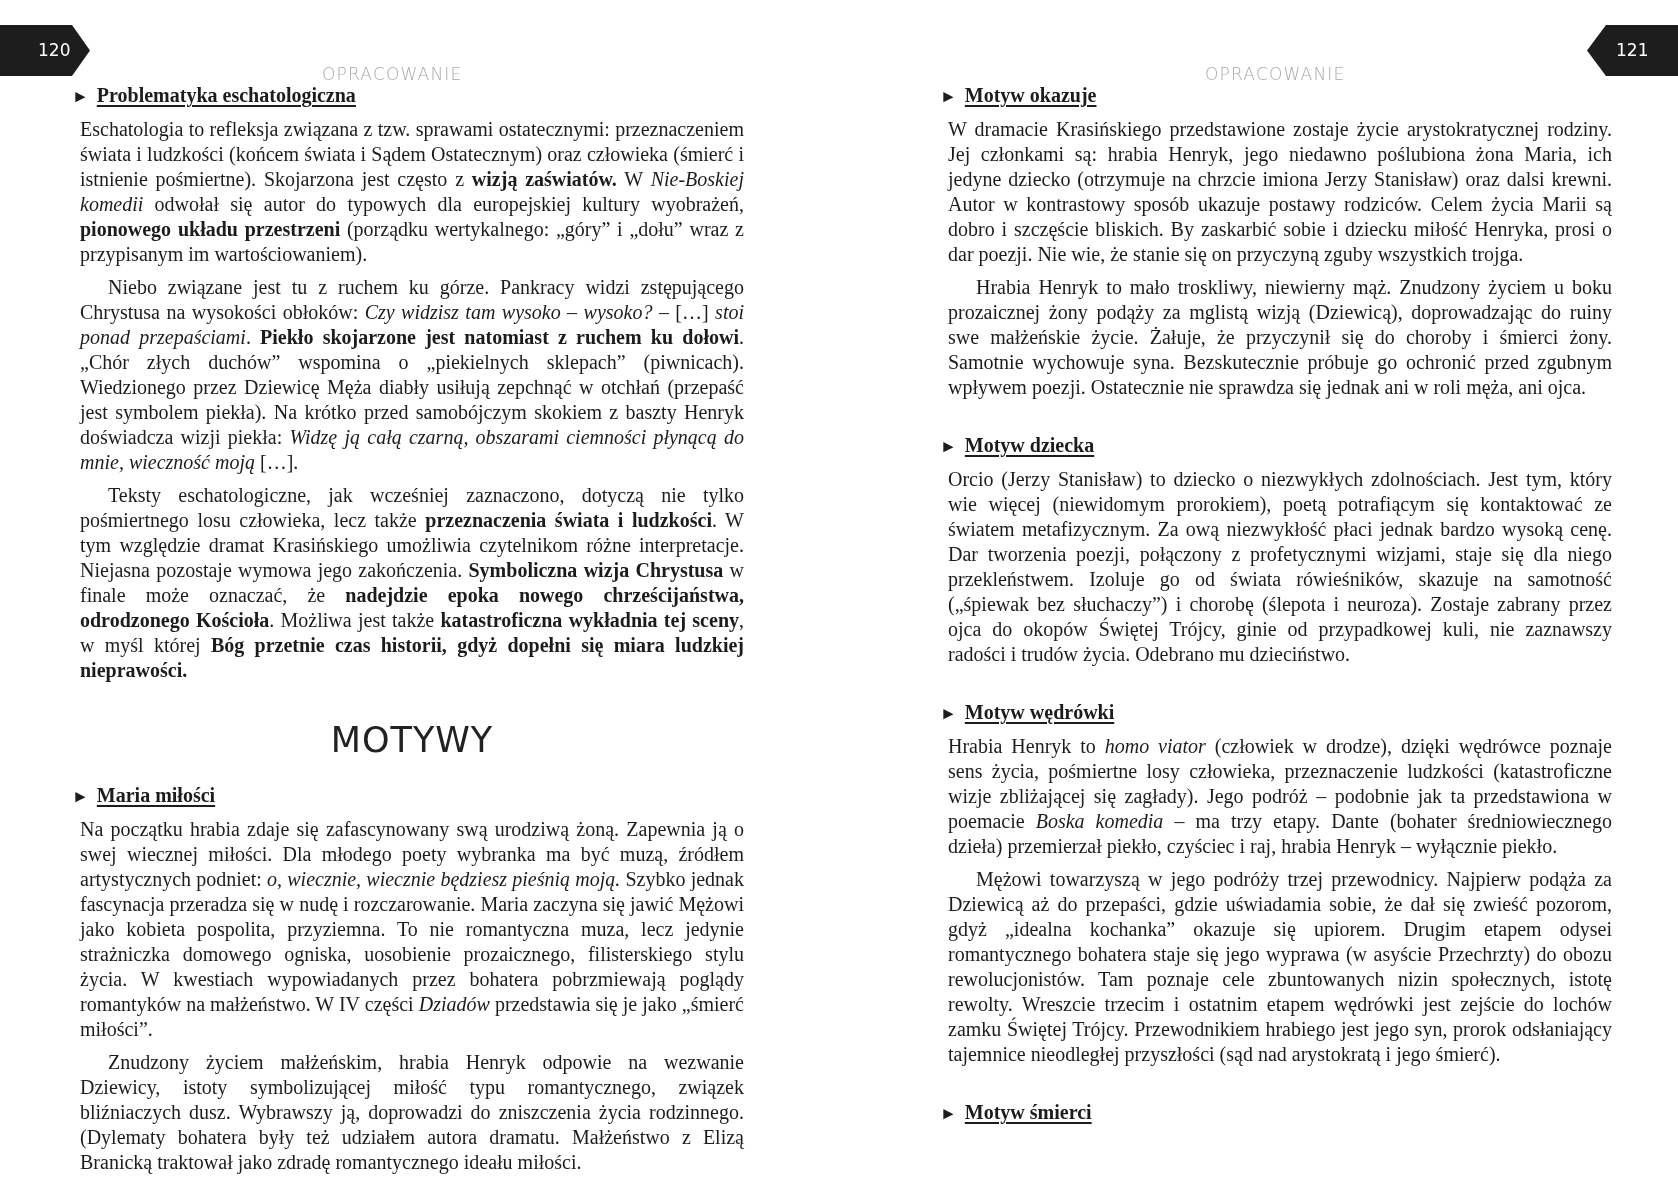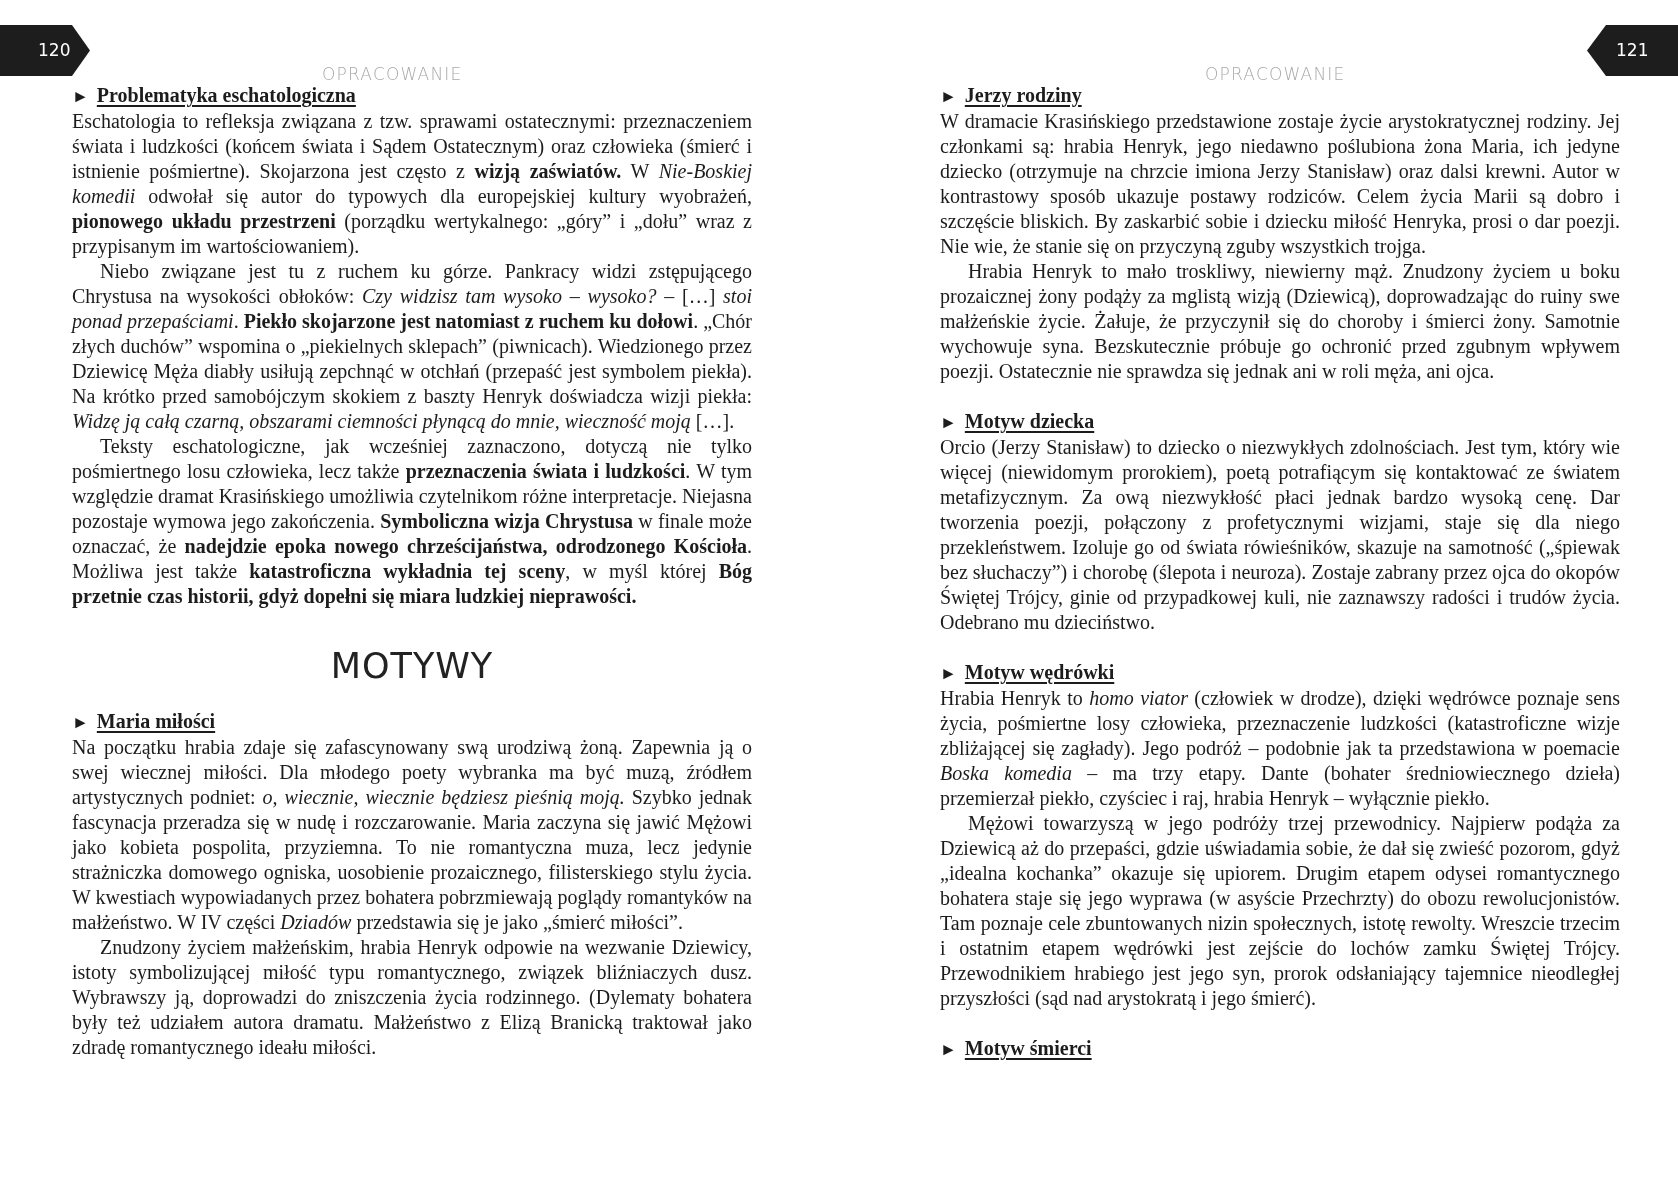"Jerzy rodziny" span.title { text: Jerzy rodziny -> Motyw okazuje }
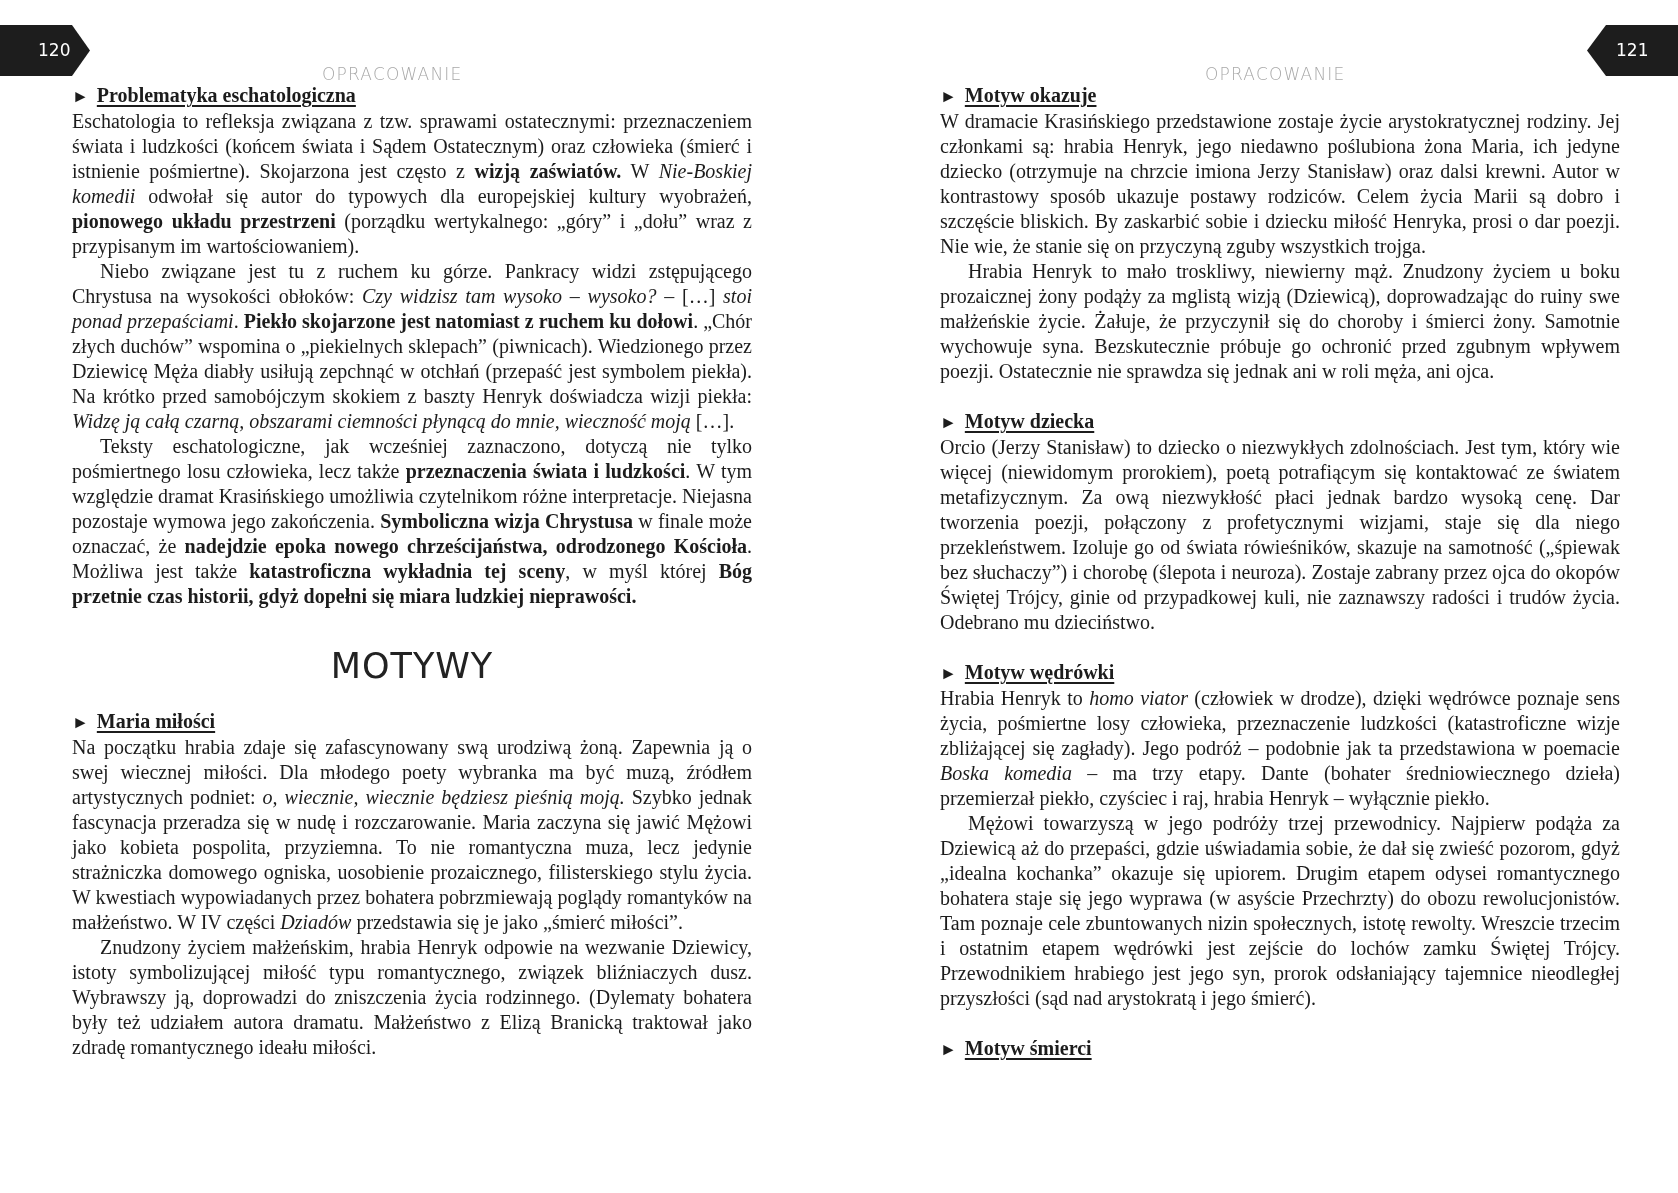"Eschatologia to refleksja związana z" p { margin: 0 -> 8px }
